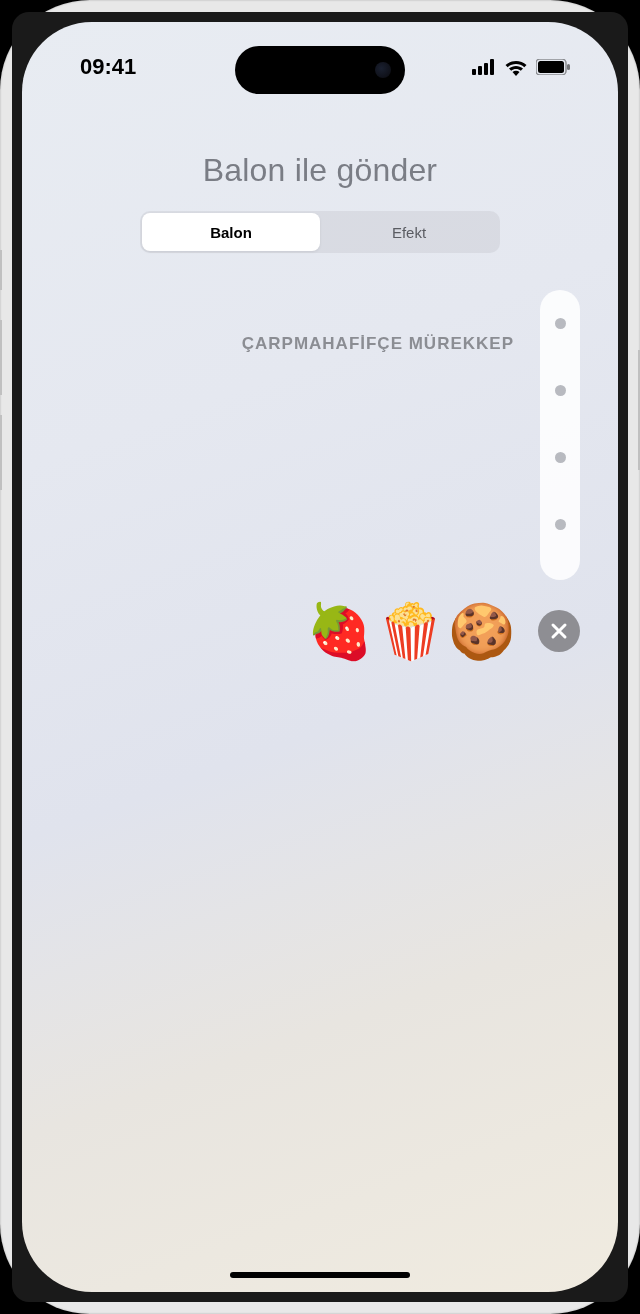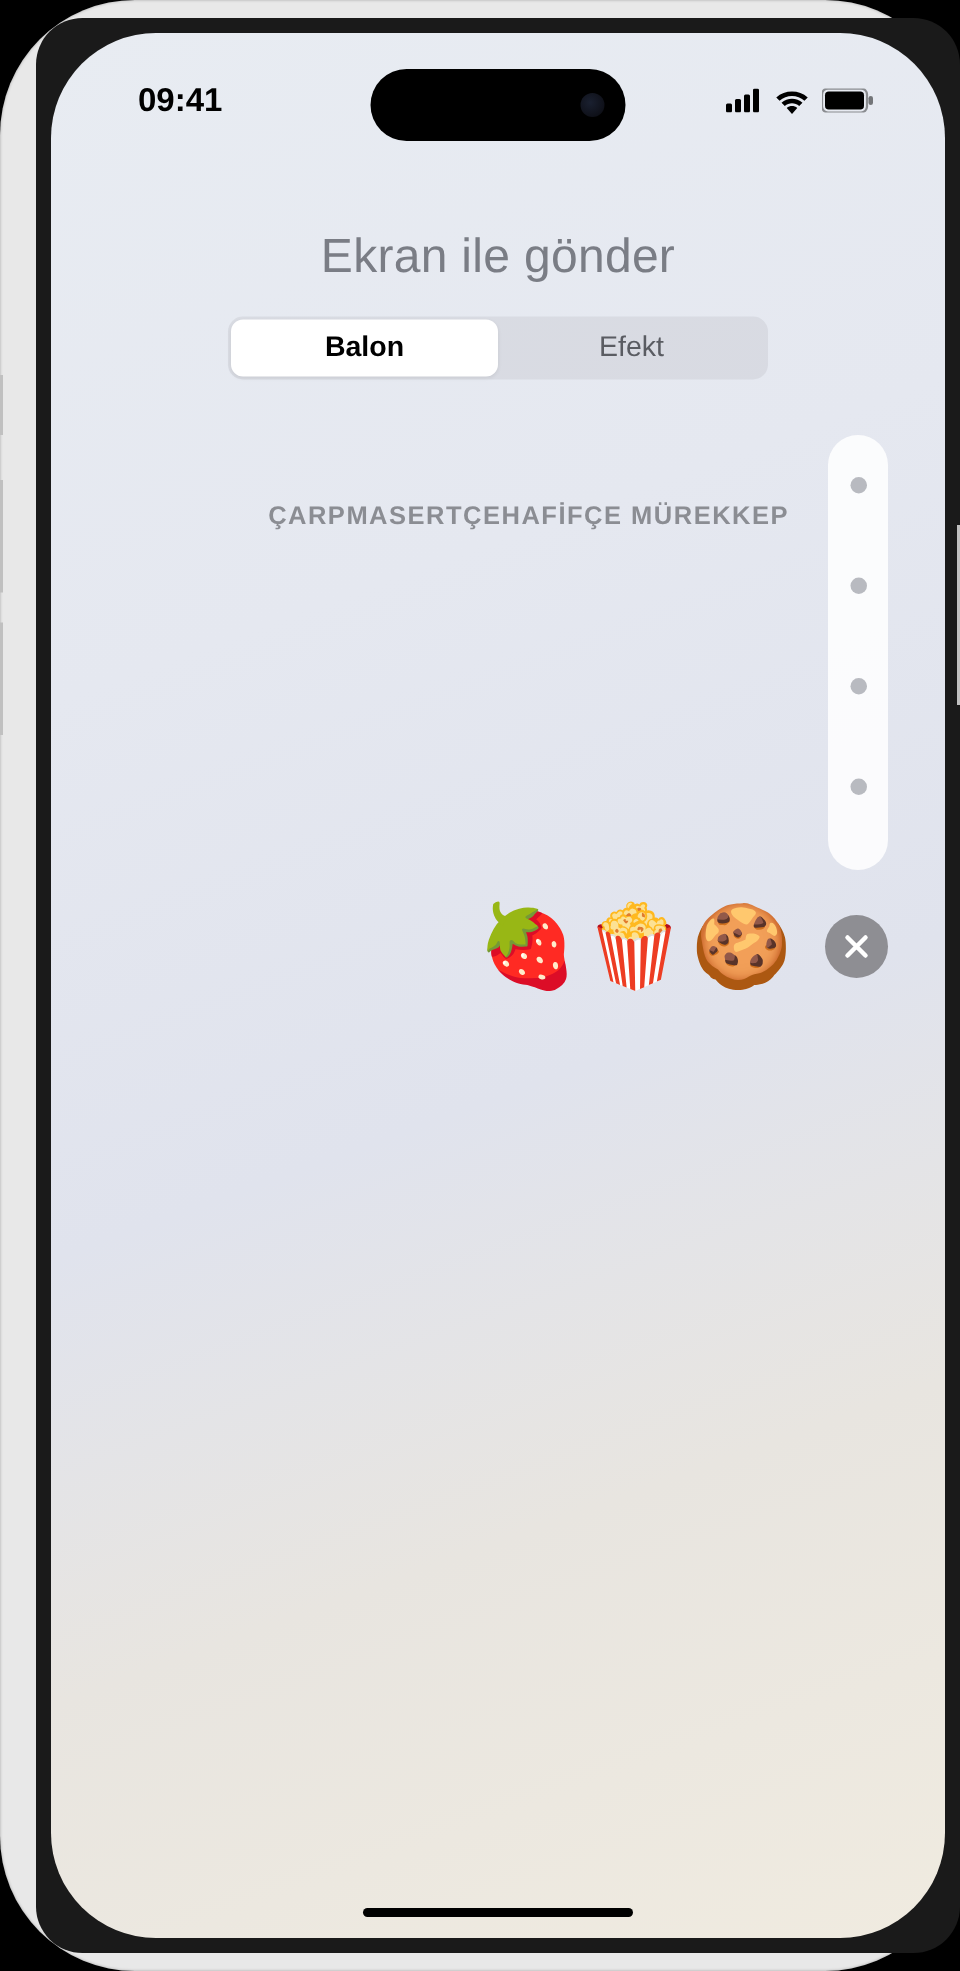"09:41" .device-inner { border-radius: 31px -> 17px; margin-left: 12px -> none }
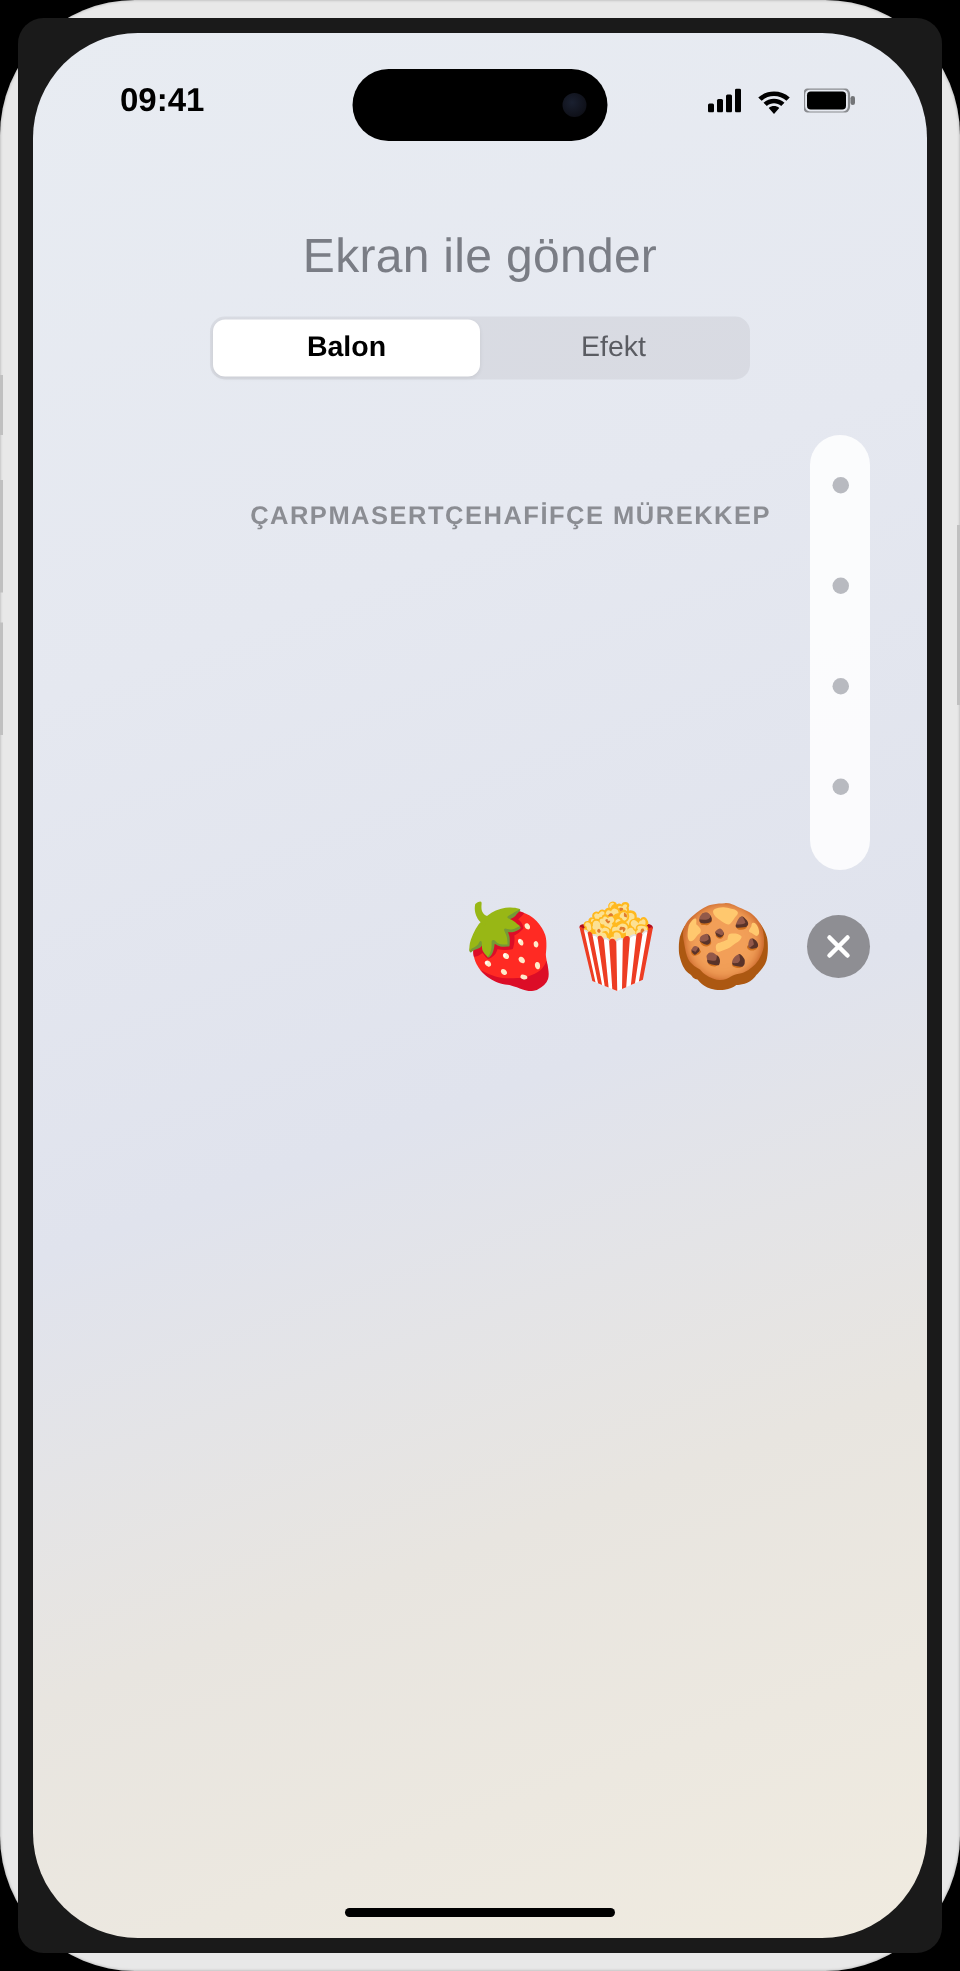"Ekran ile gönder" div.page-title { text: Ekran -> Balon }
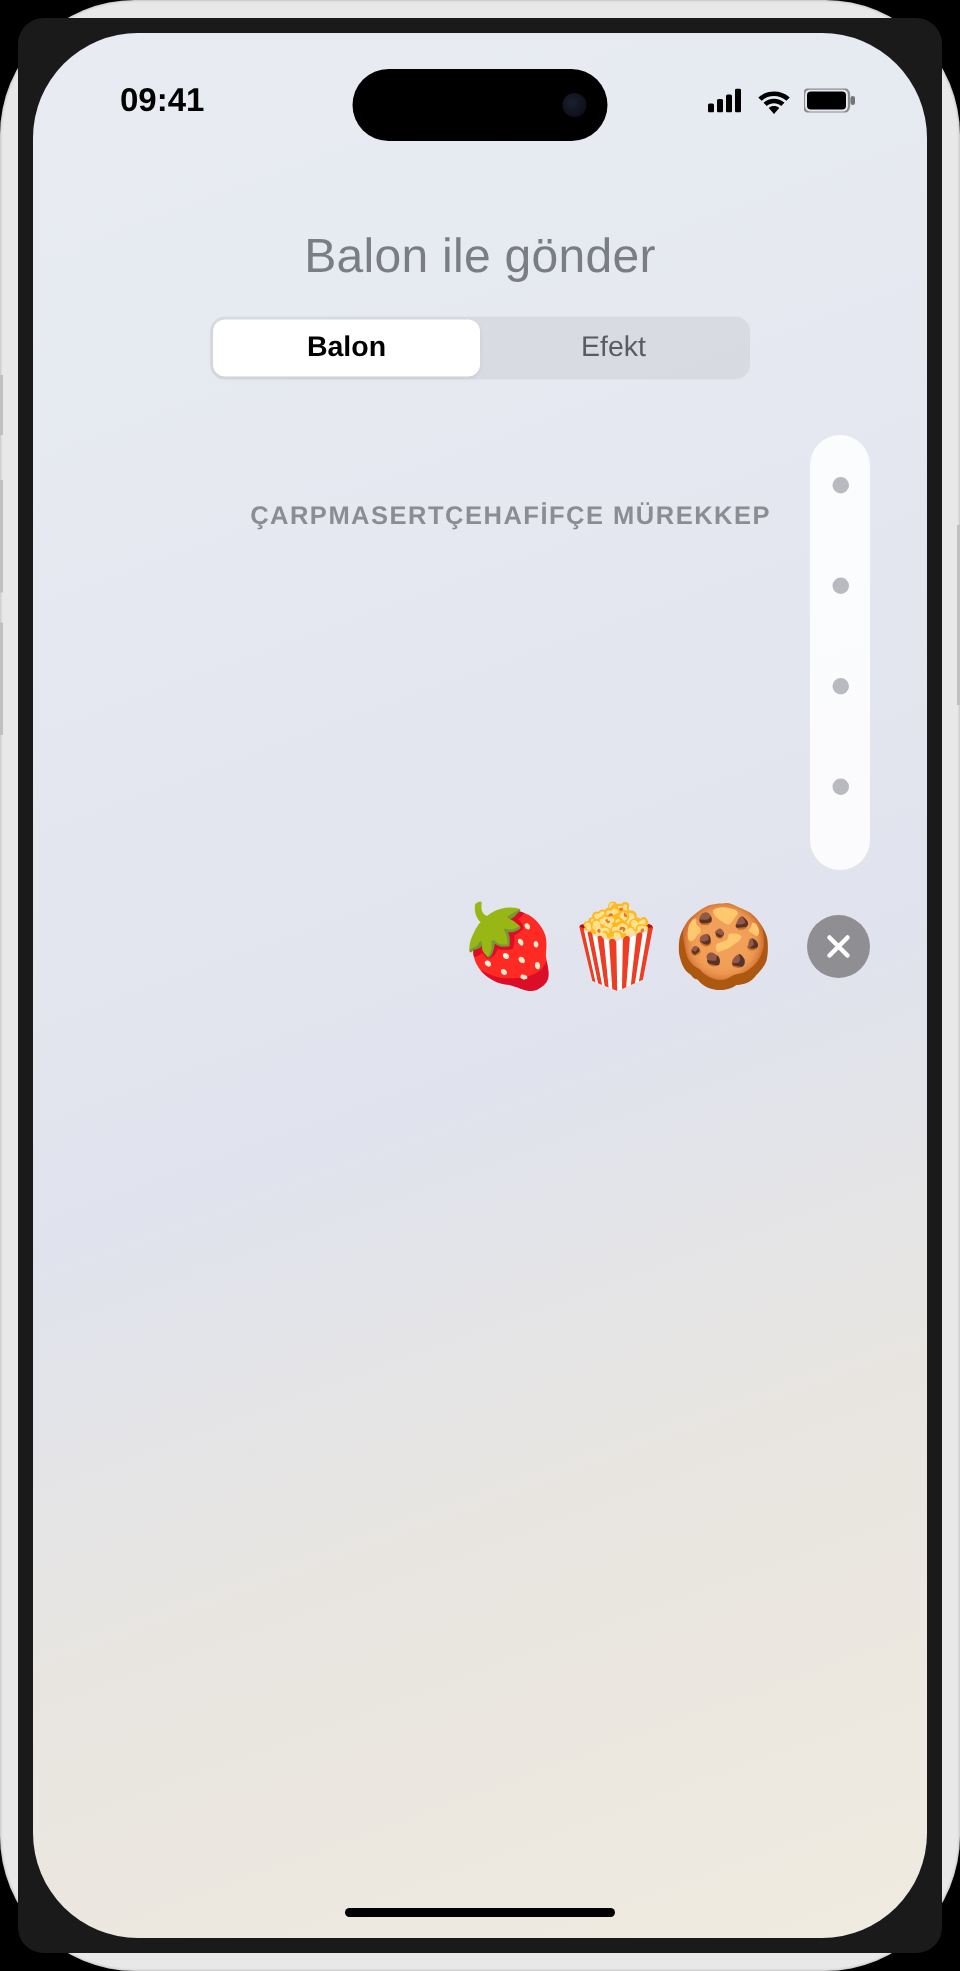"Balon" .segment { font-size: 19px -> 15px }
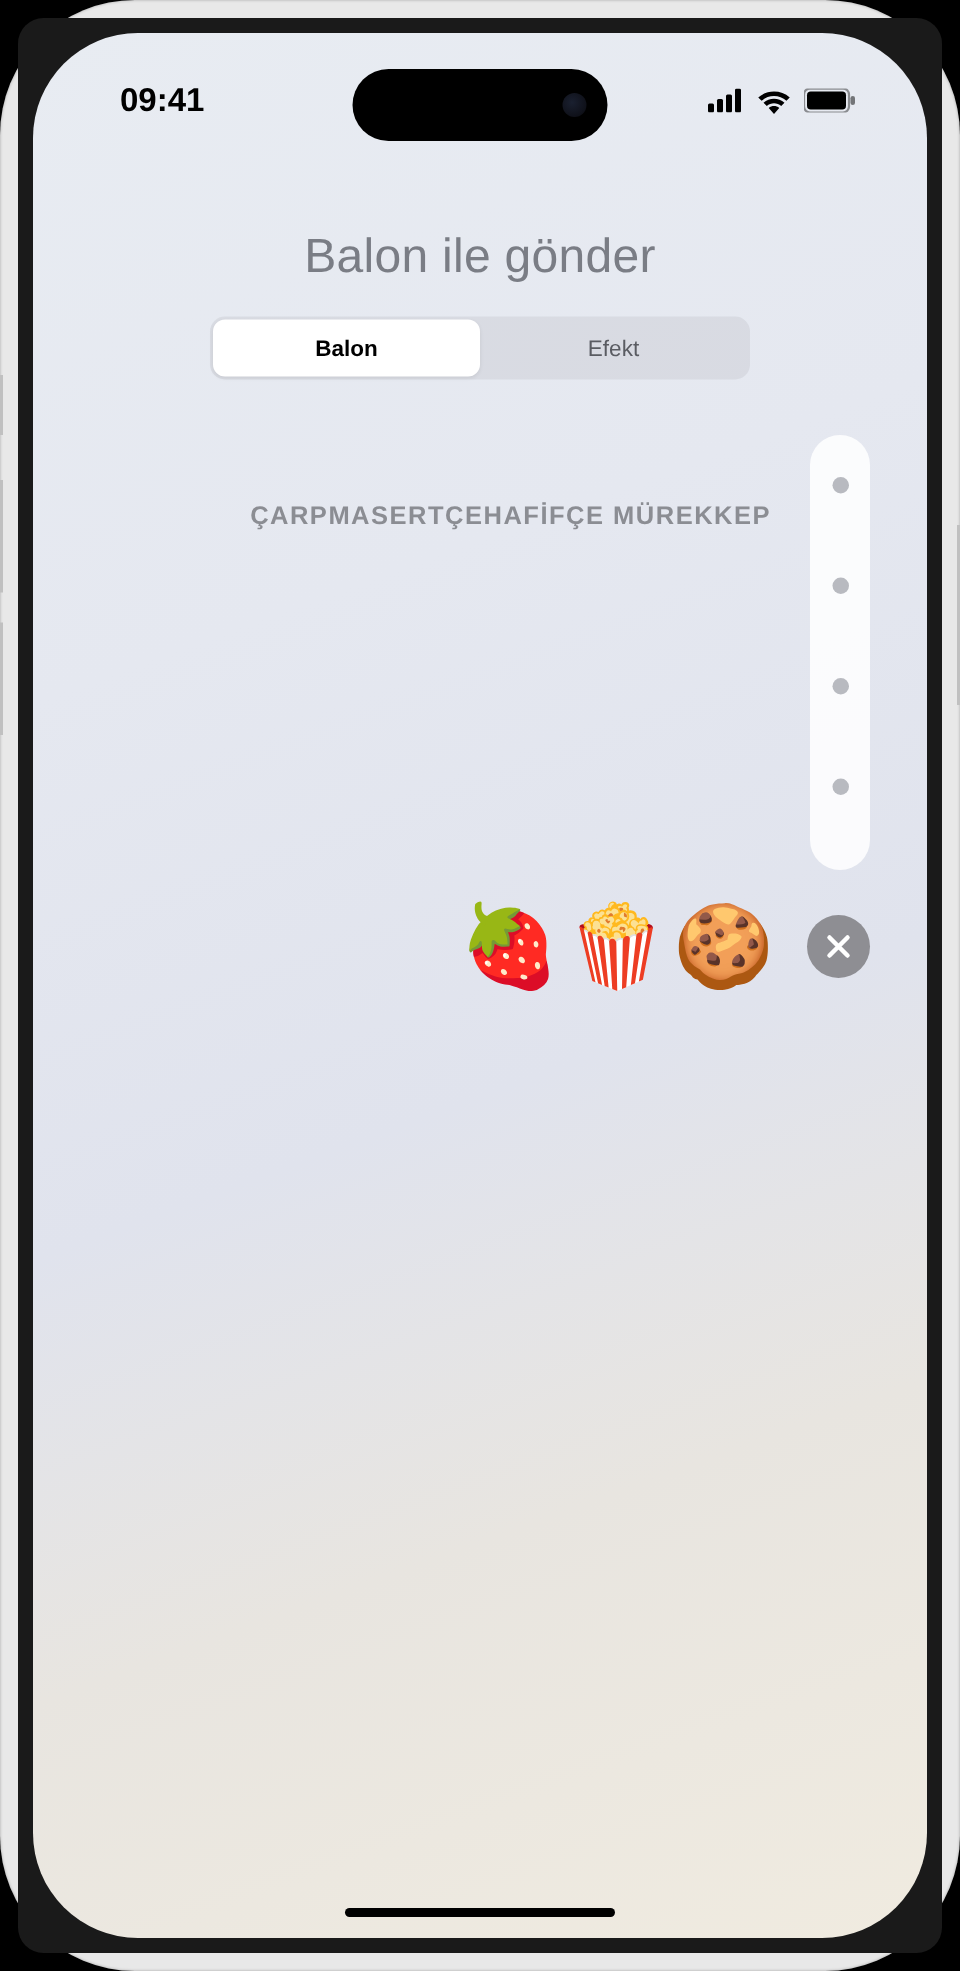"SERTÇE" div.effect-label { html: <div>SERTÇE</div> -> none }
